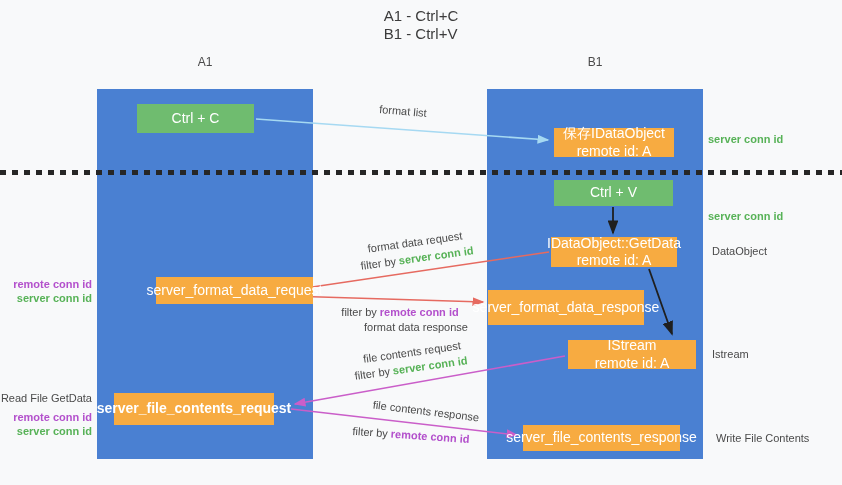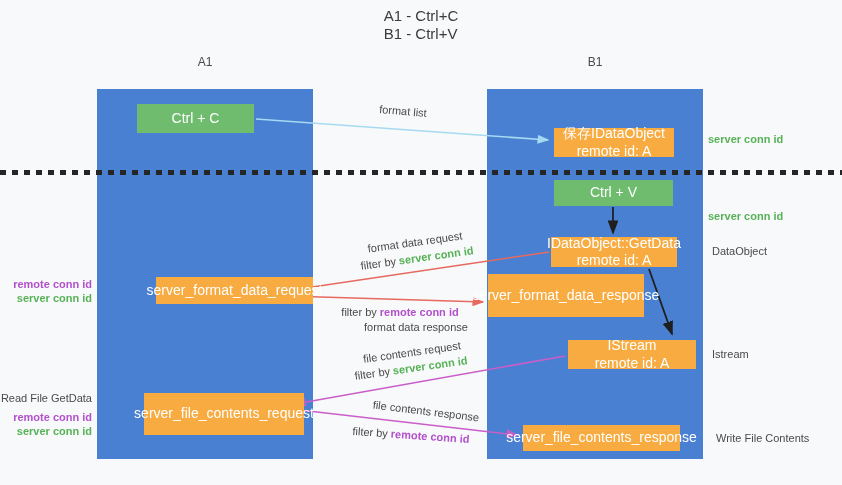"server_format_data_response" div.node { height: 43px -> 35px; top: 274px -> 290px }
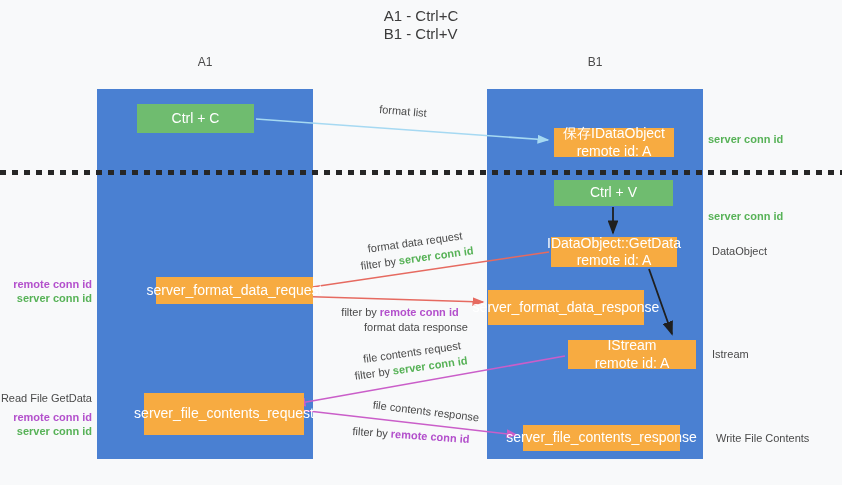"server_file_contents_request" div.node { font-weight: none -> bold; height: 42px -> 32px; left: 144px -> 114px }
